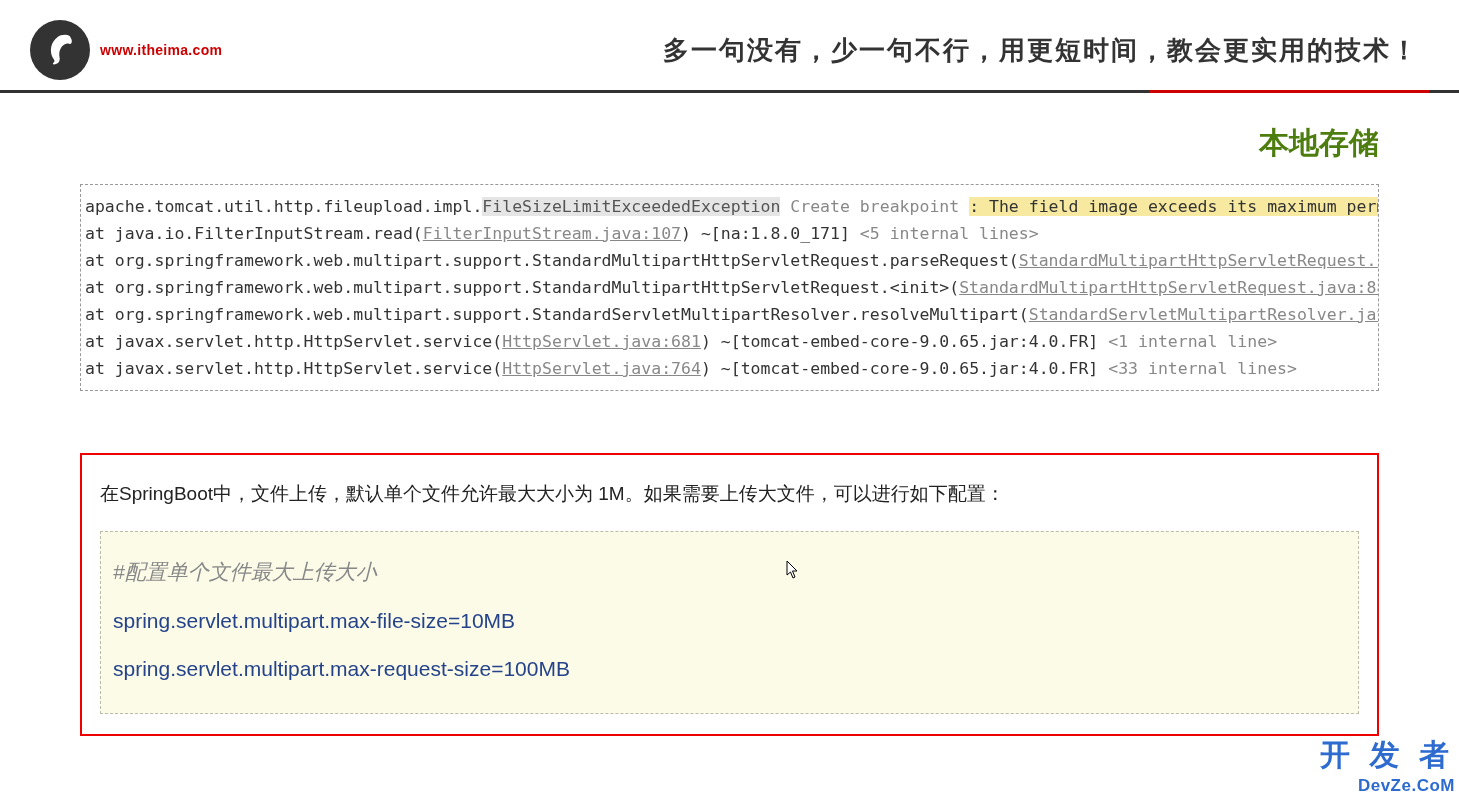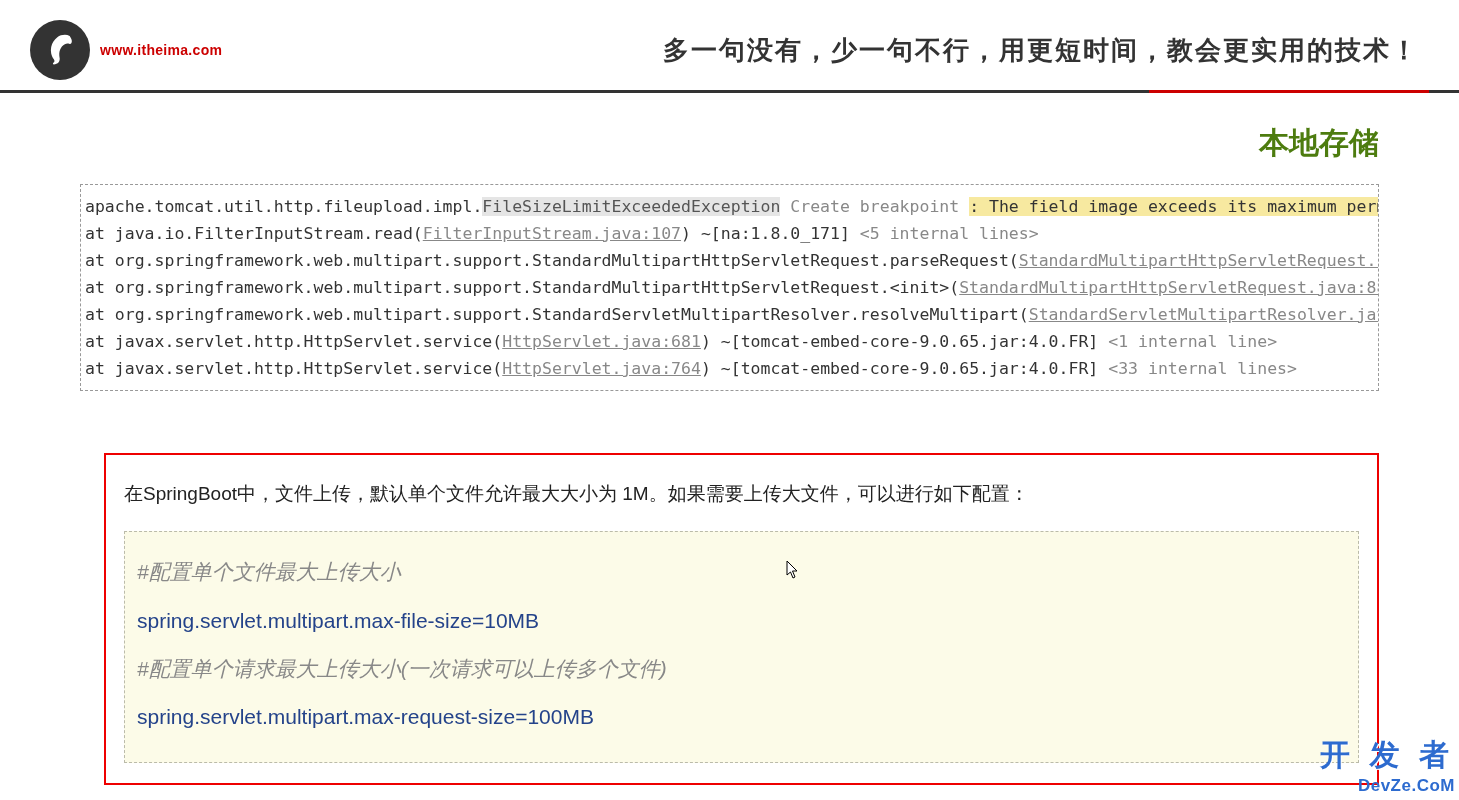"在SpringBoot中，文件上传，默认单个文件允许最大大小为" .red-box { margin-left: 24px -> none }
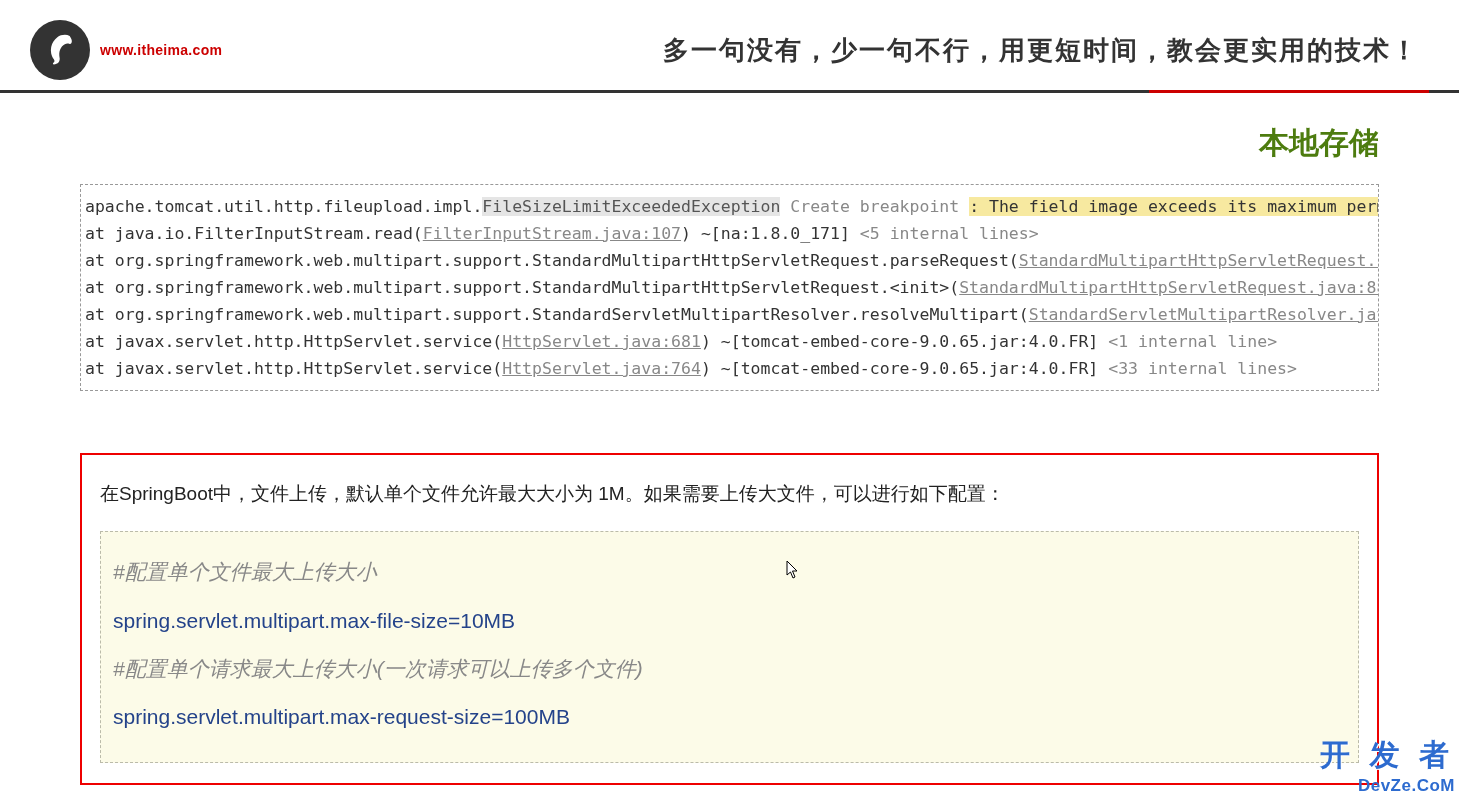"#配置单个请求最大上传大小(一次请求可以上传多个文件)" div.cfg-comment { html: <div>#配置单个请求最大上传大小(一次请求可以上传多个文件)</div> -> none }
